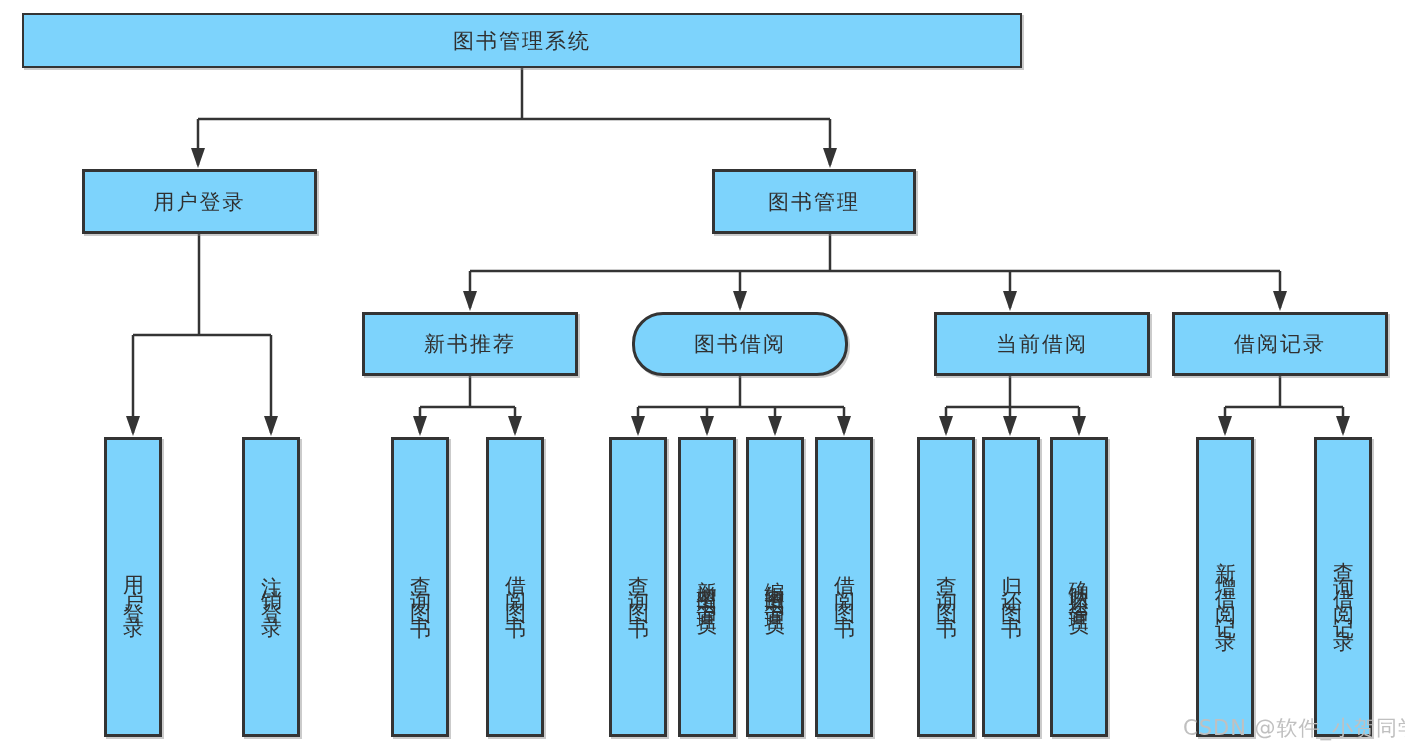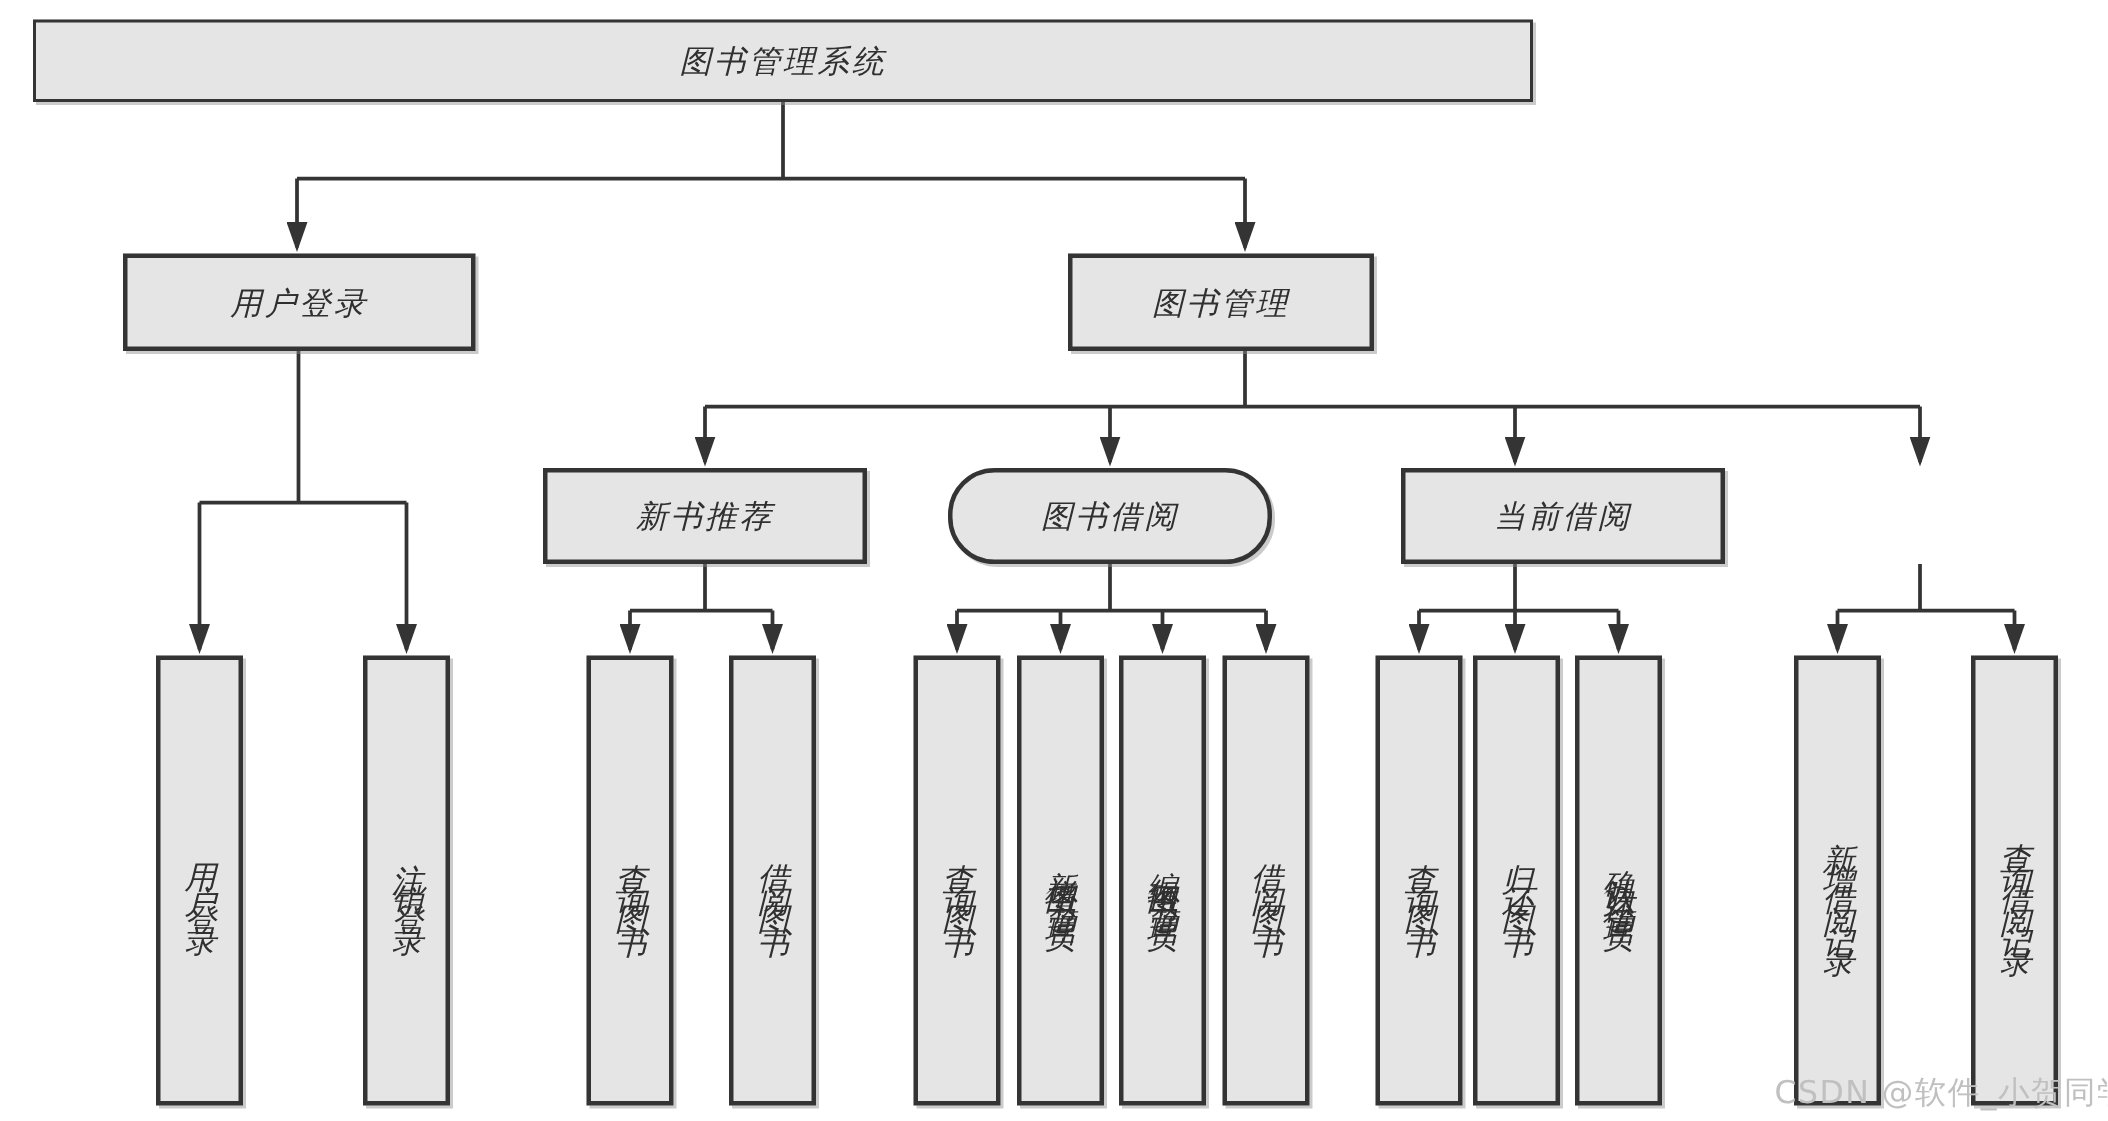"图书管理系统" .box { background: #e5e5e5 -> #7dd3fc; font-style: italic -> none }
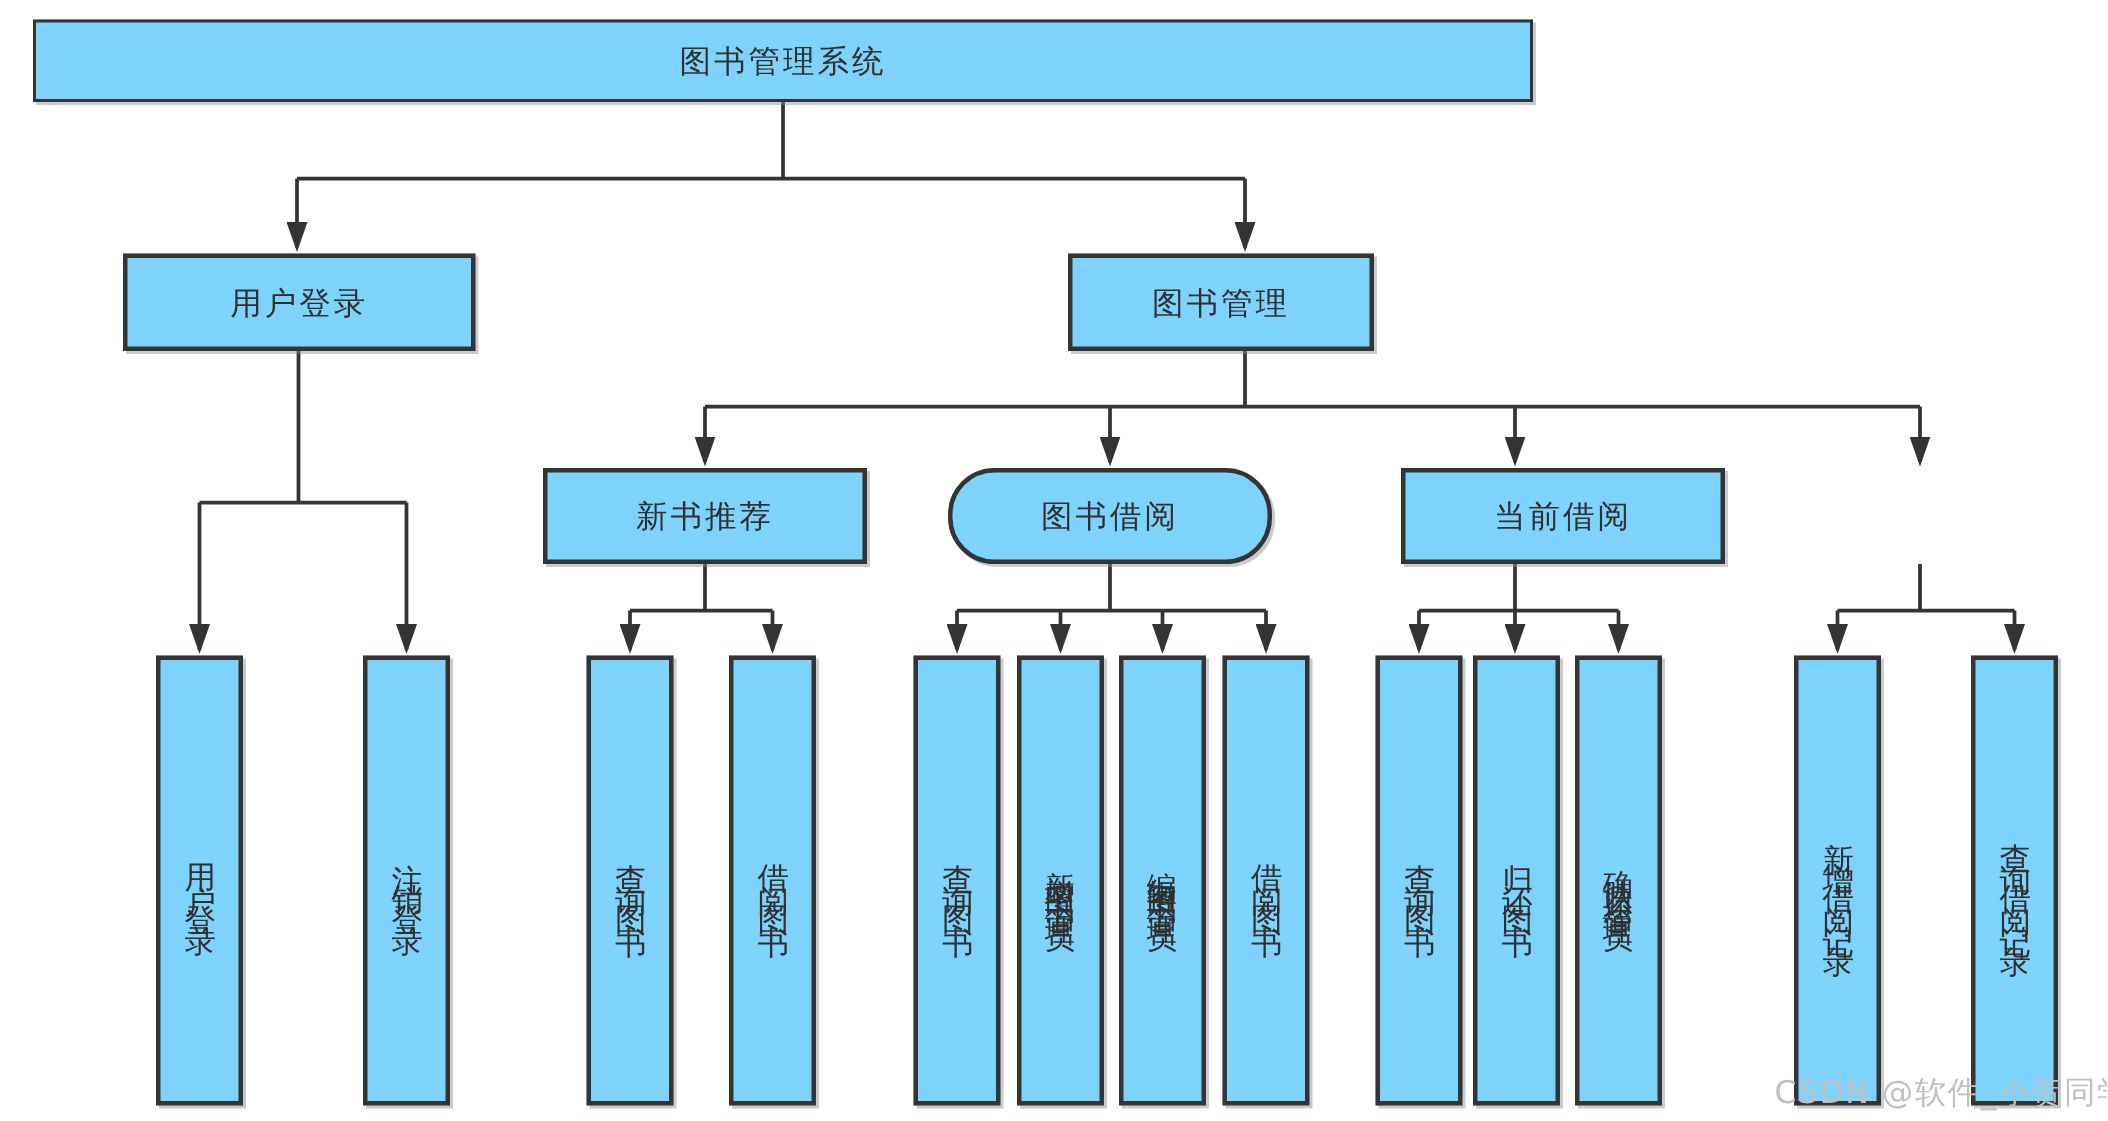"借阅记录" div.box { html: none -> <div>借阅记录</div> }
